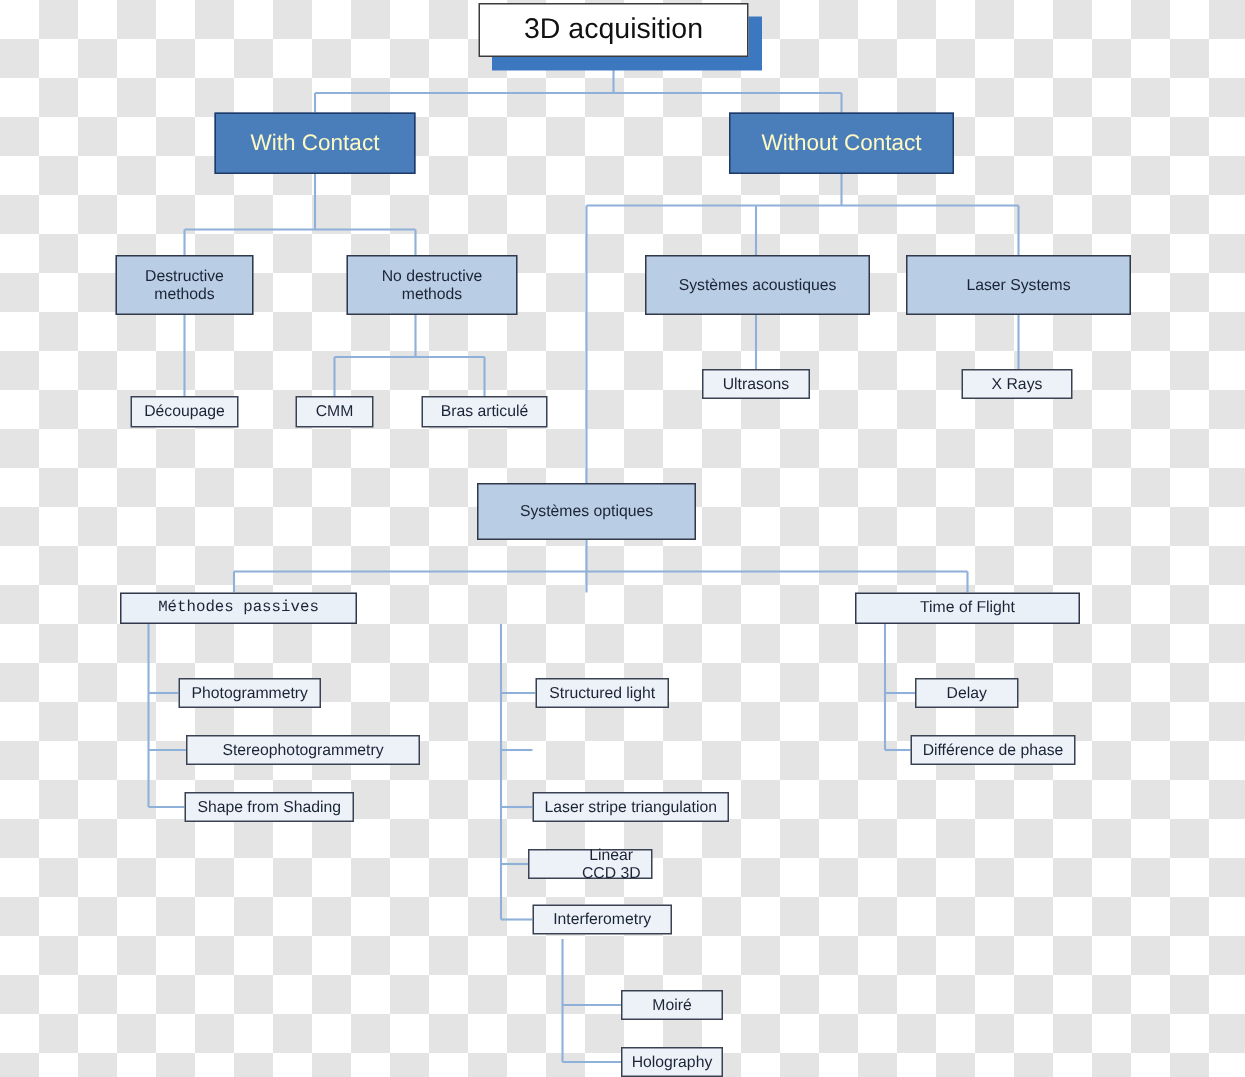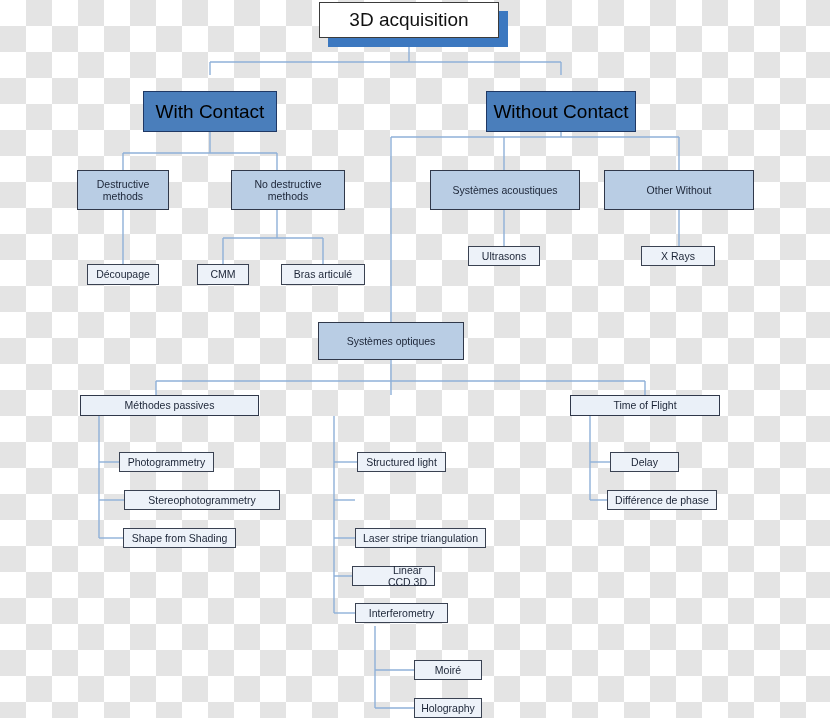"With Contact" .node.primary { color: #000000 -> #fef9c3; font-size: 19px -> 15px; margin-top: 16px -> none }
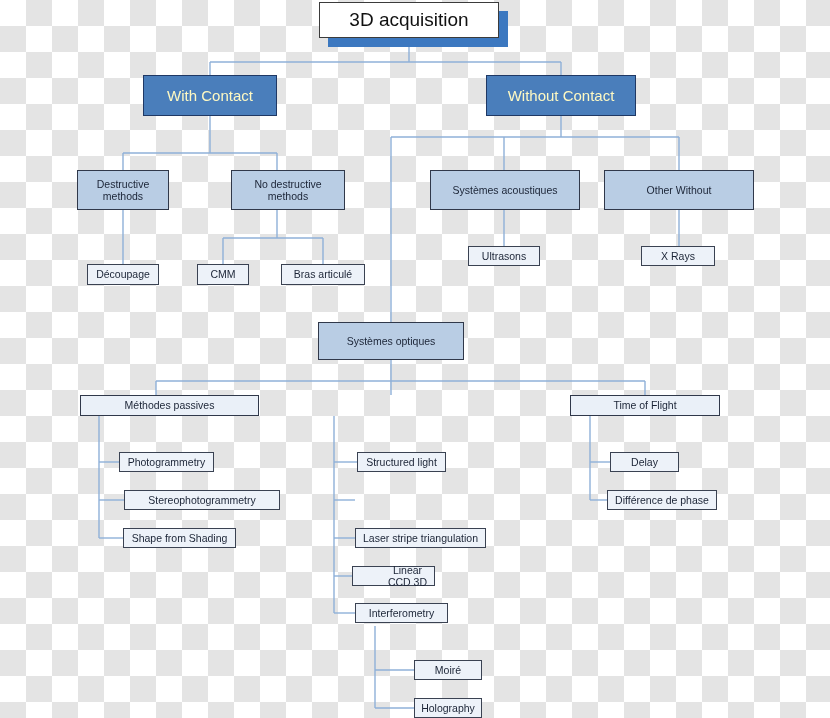"Other Without" div.node { text: Other Without -> Laser Systems }
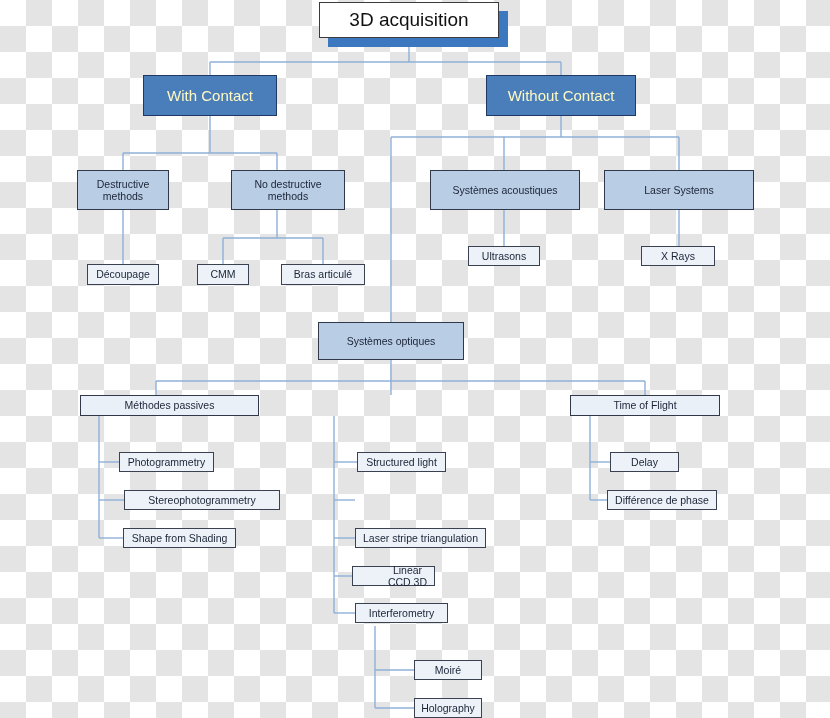"Méthodes passives" div.node { font-family: none -> Liberation Mono, monospace; width: 179px -> 158px }
